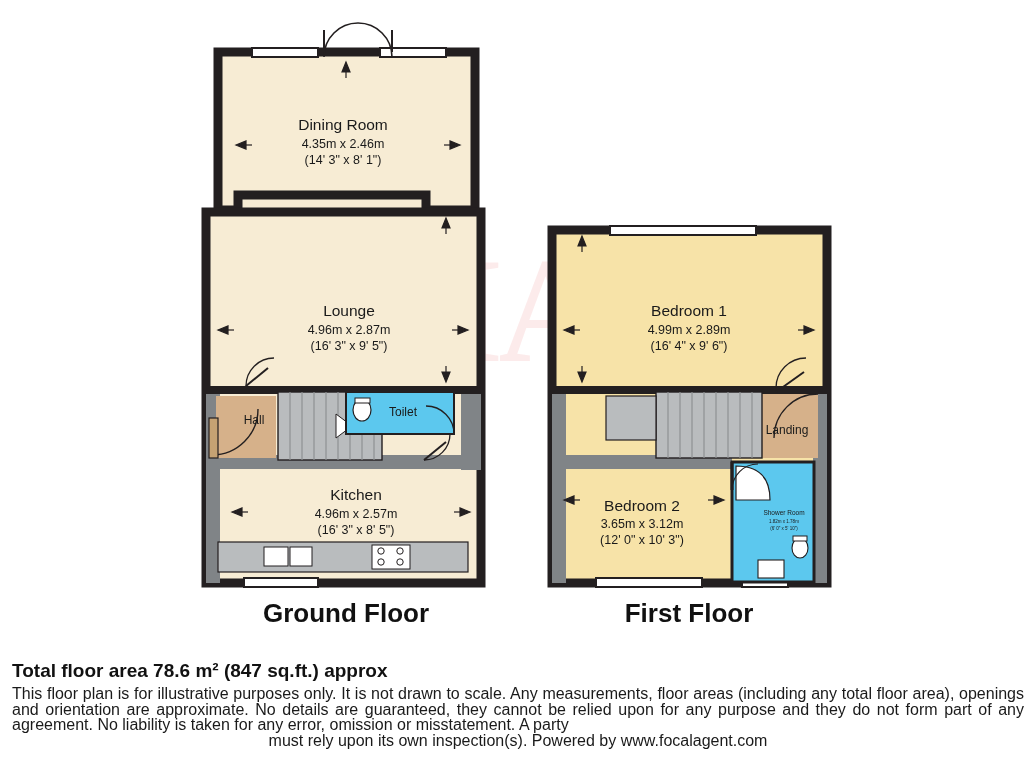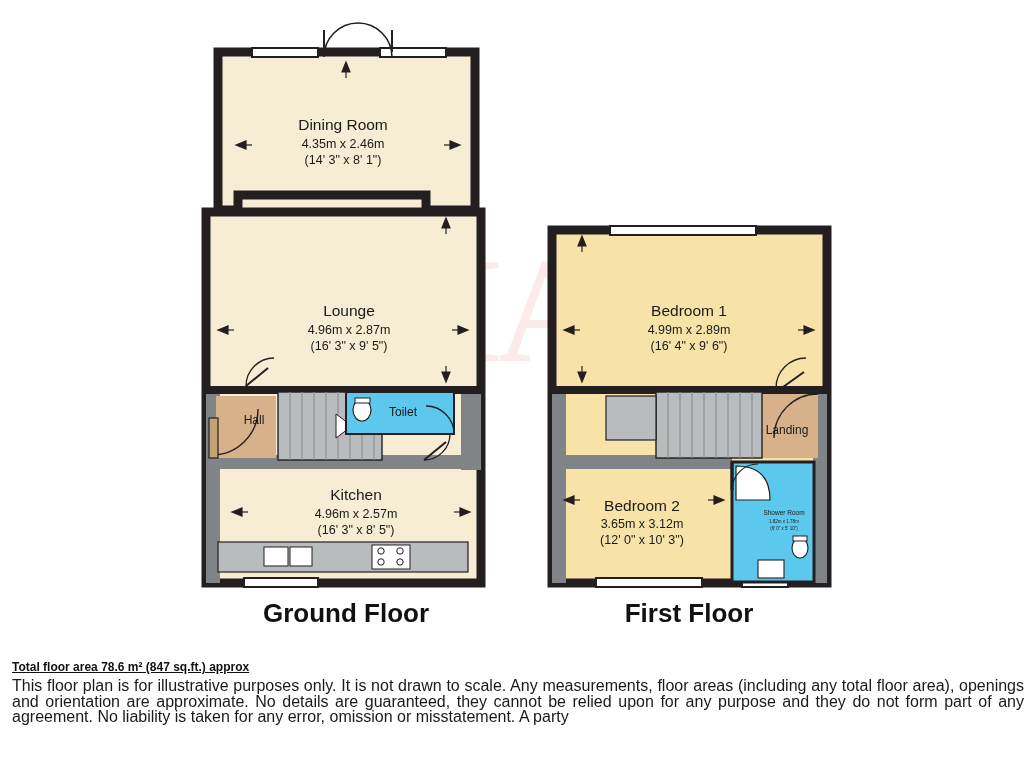"Total floor area 78.6 m²" .footer-total { font-size: 12px -> 19px; text-decoration: underline -> none }
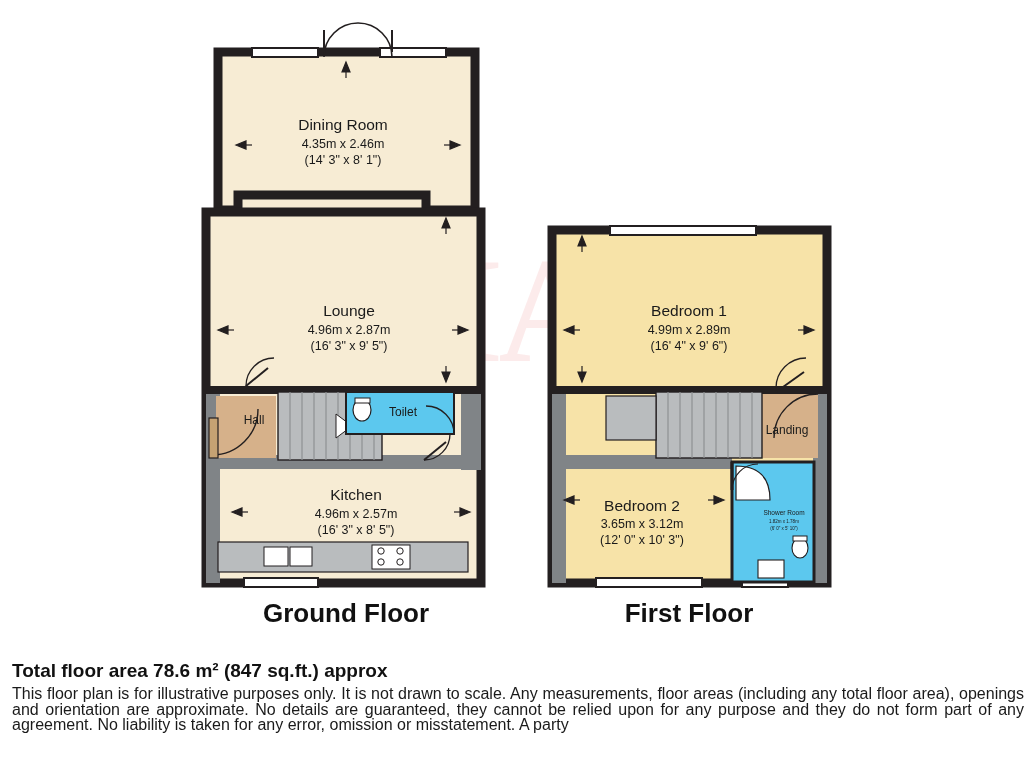"must rely upon its own" span.last-line { html: none -> <span>must rely upon its own inspection(s). Powered by www.focalagent.com</span> }
